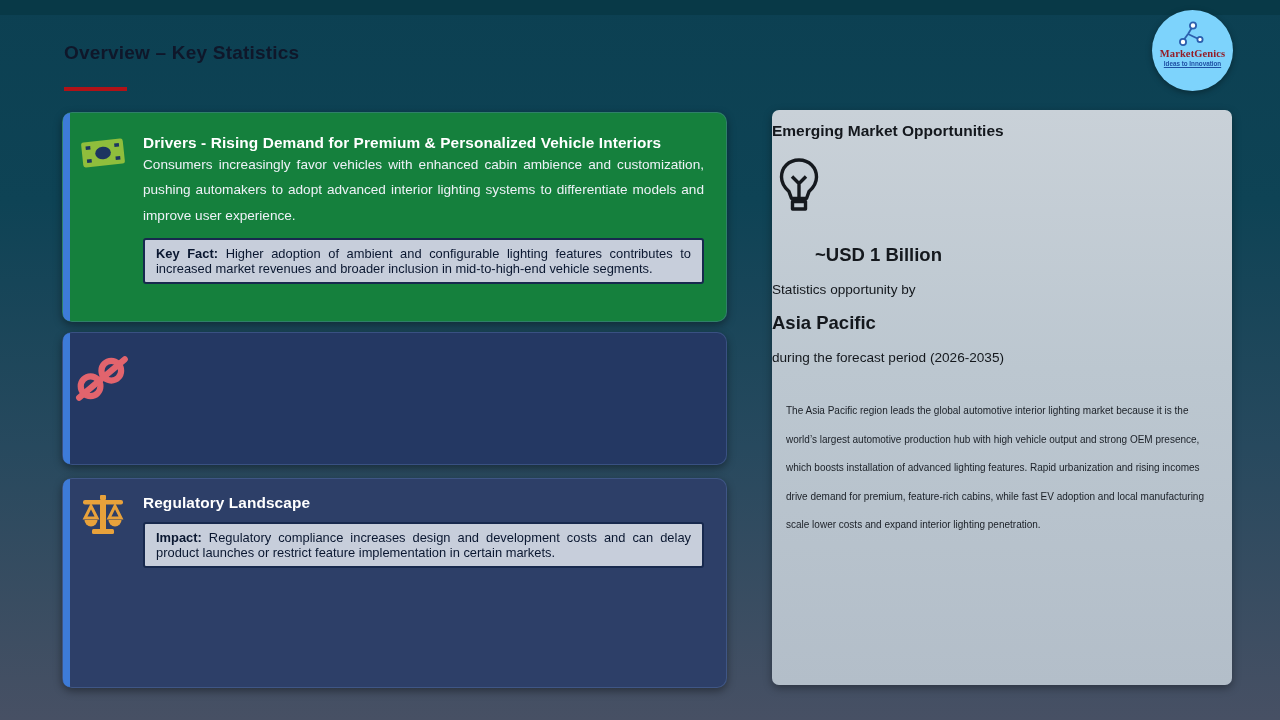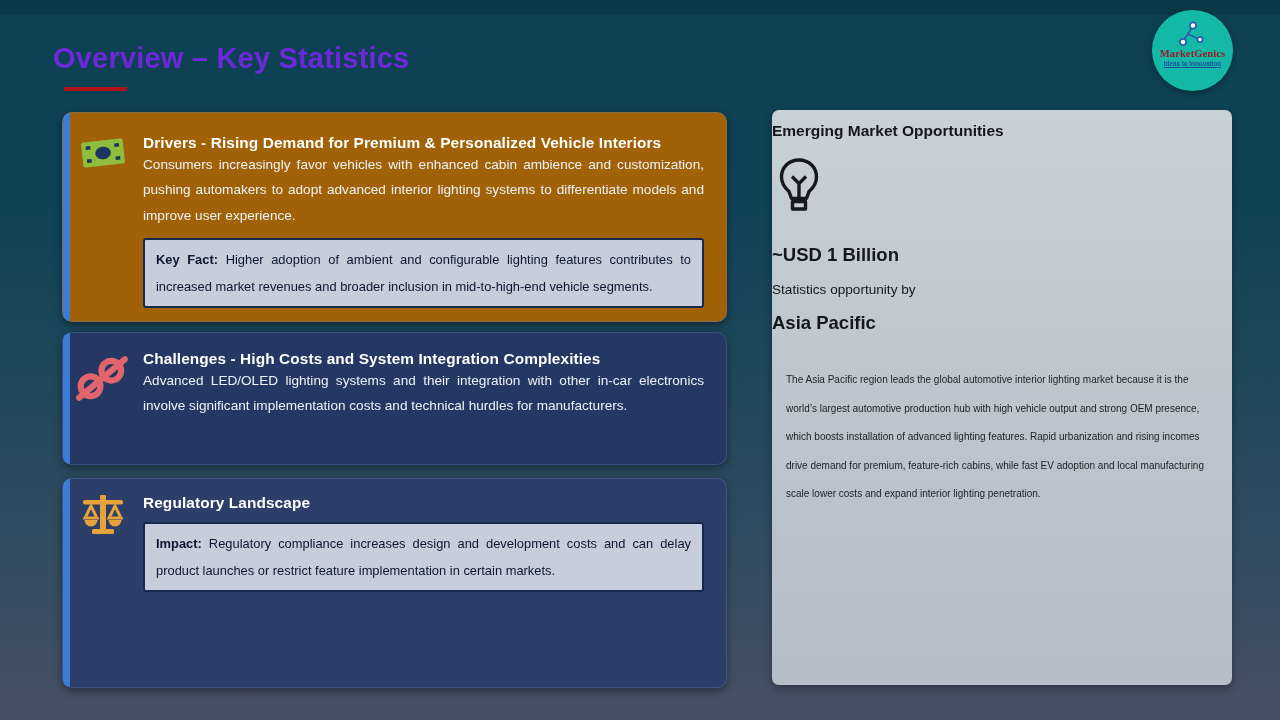"Overview – Key Statistics" .page-title { color: #6d28d9 -> #0f172a; font-size: 29px -> 19px; left: 53px -> 64px }
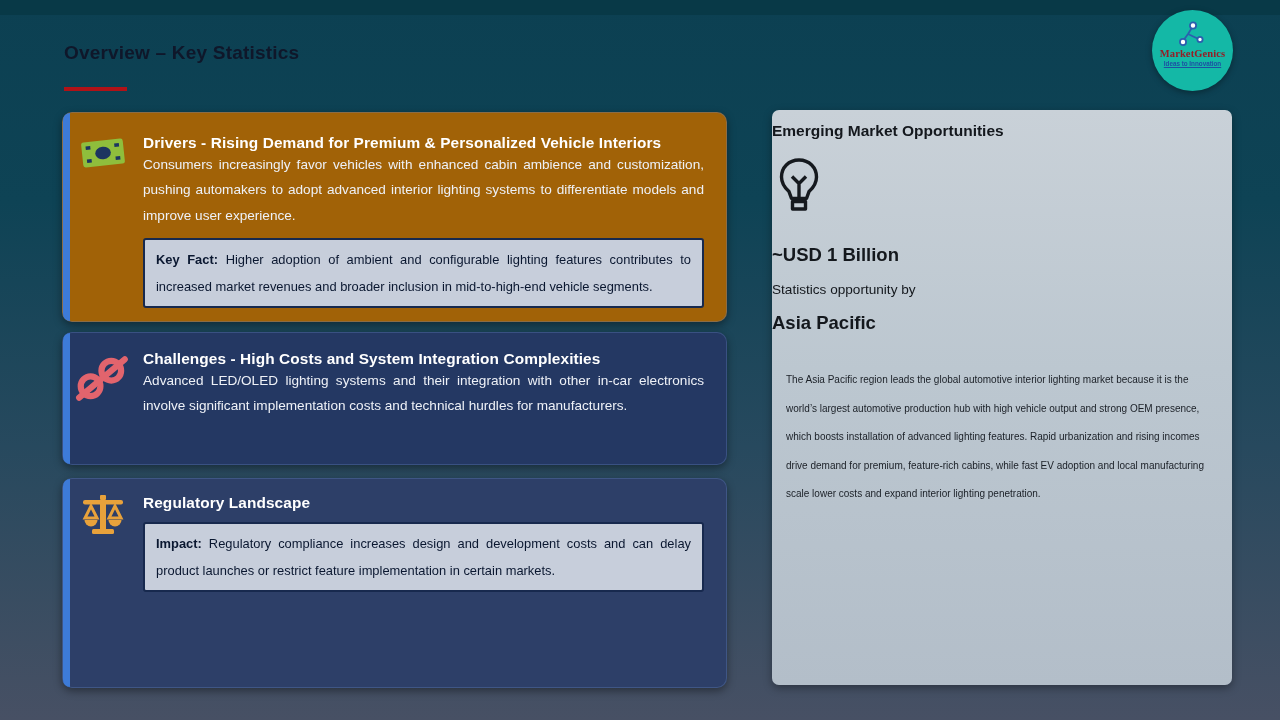"MarketGenics" .logo { background: #14b8a6 -> #7dd3fc }
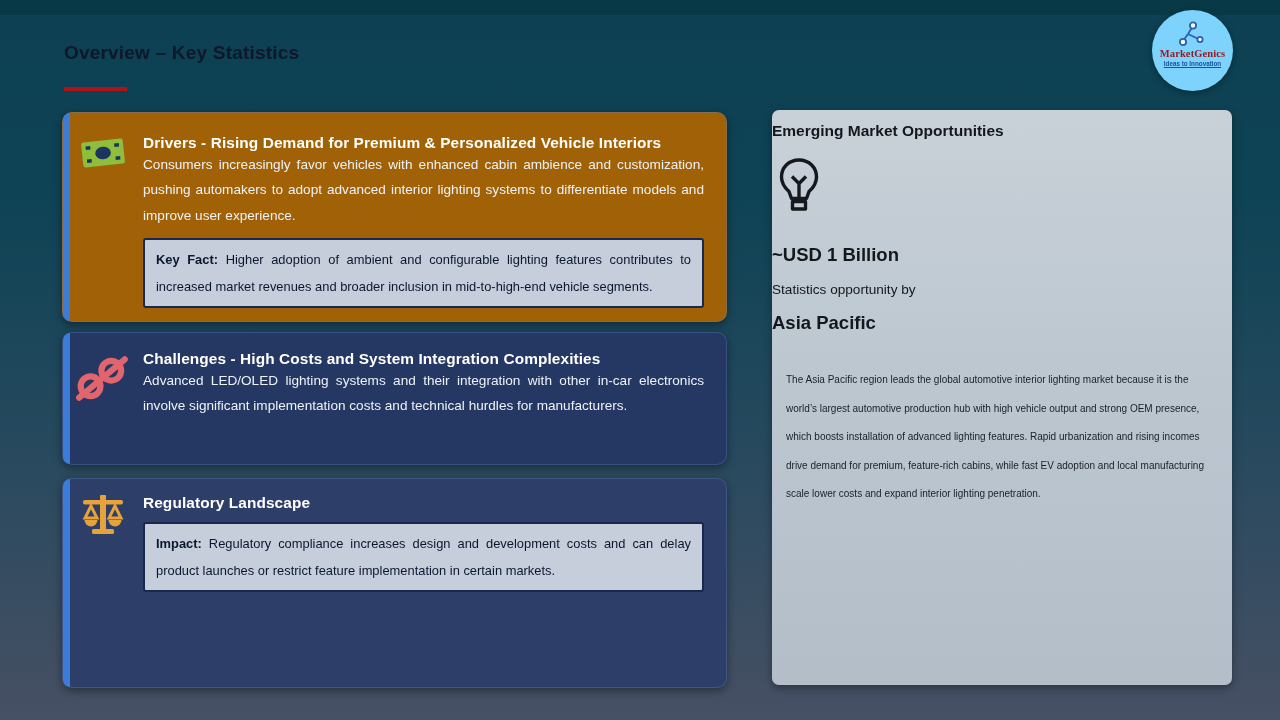"Drivers - Rising Demand for" .card-1 { background: #a16207 -> #15803d }
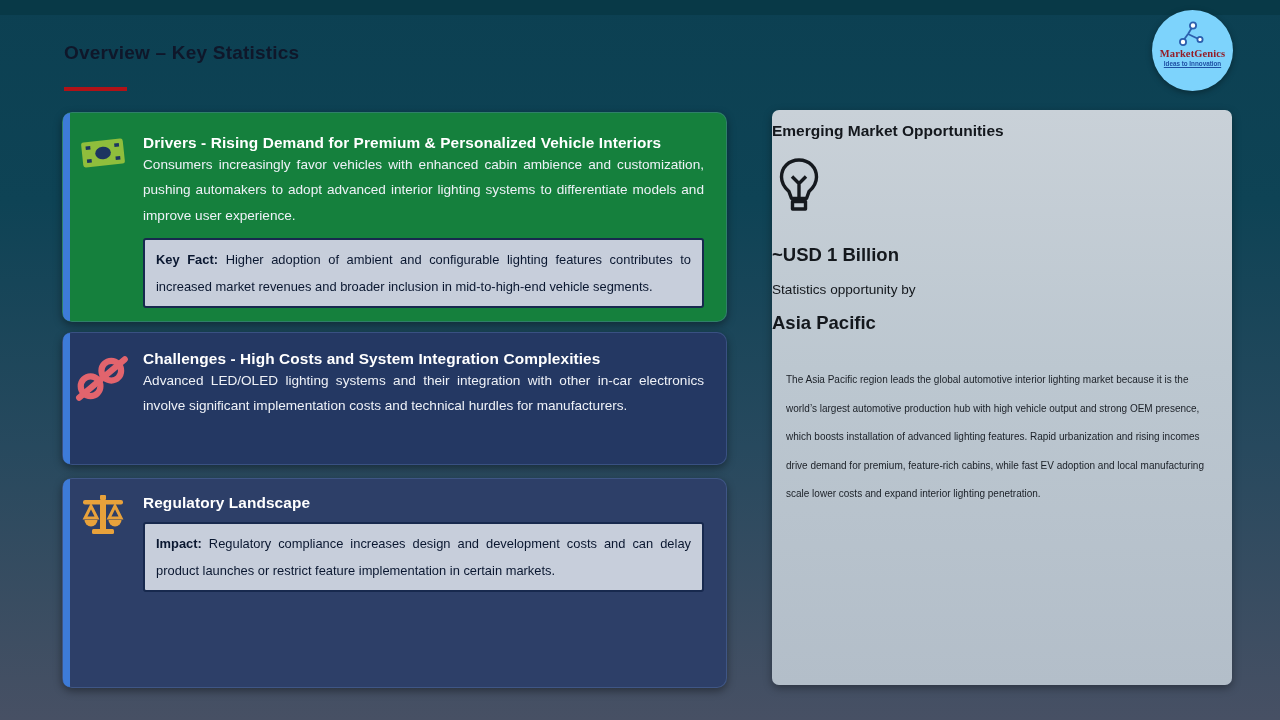"Key Fact: Higher adoption of" .callout { line-height: 27px -> 15px }
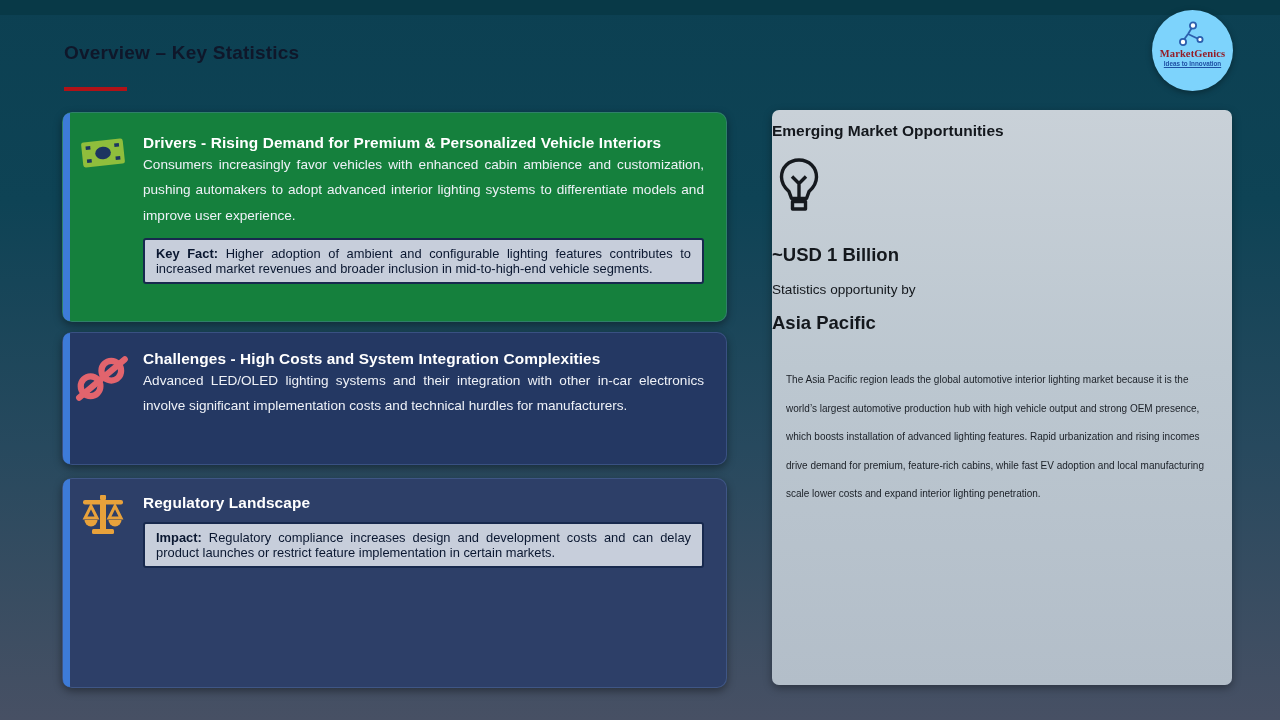"~USD 1 Billion" .panel-value { padding-left: none -> 43px }
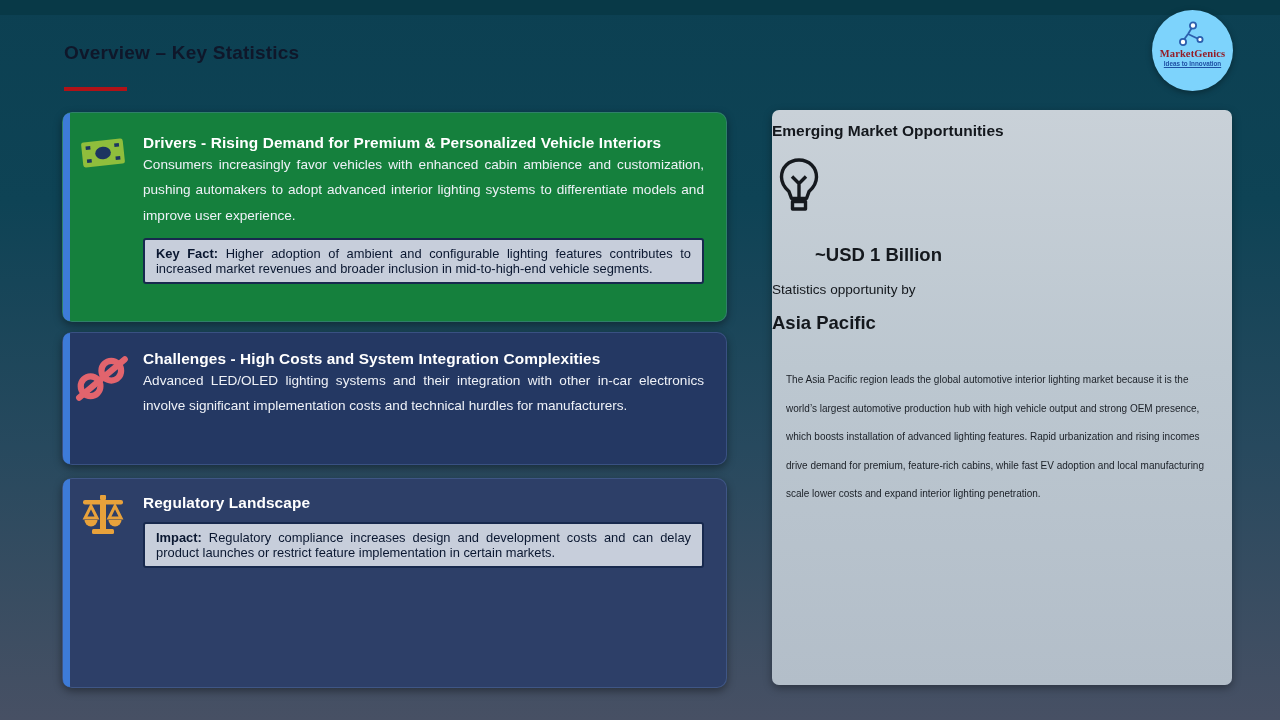"Challenges - High Costs and" div.card-content { html: <div> <h2>Challenges - High Costs and System Integration Complexities</h2> <p>Advanced LED/OLED lighting systems and their integration with other in-car electronics involve significant implementation costs and technical hurdles for manufacturers.</p> </div> -> none }
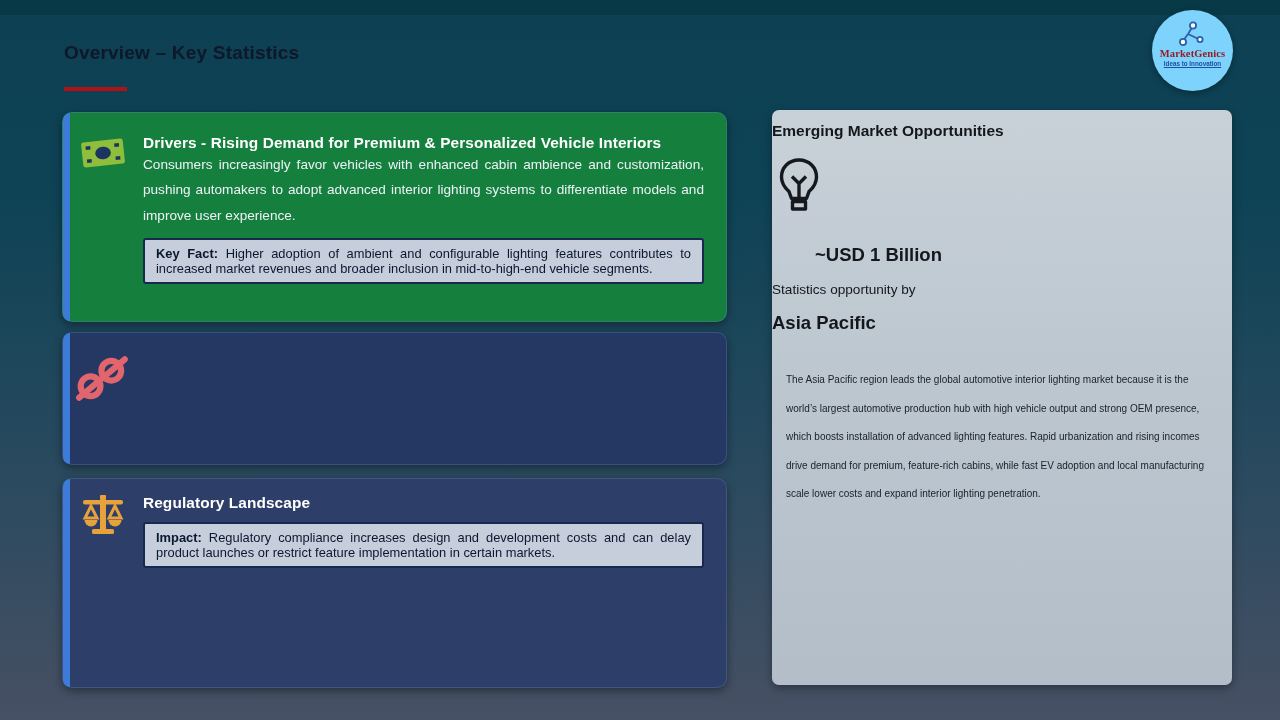"during the forecast period (2026-2035)" div.panel-line2 { html: none -> <div>during the forecast period (2026-2035)</div> }
